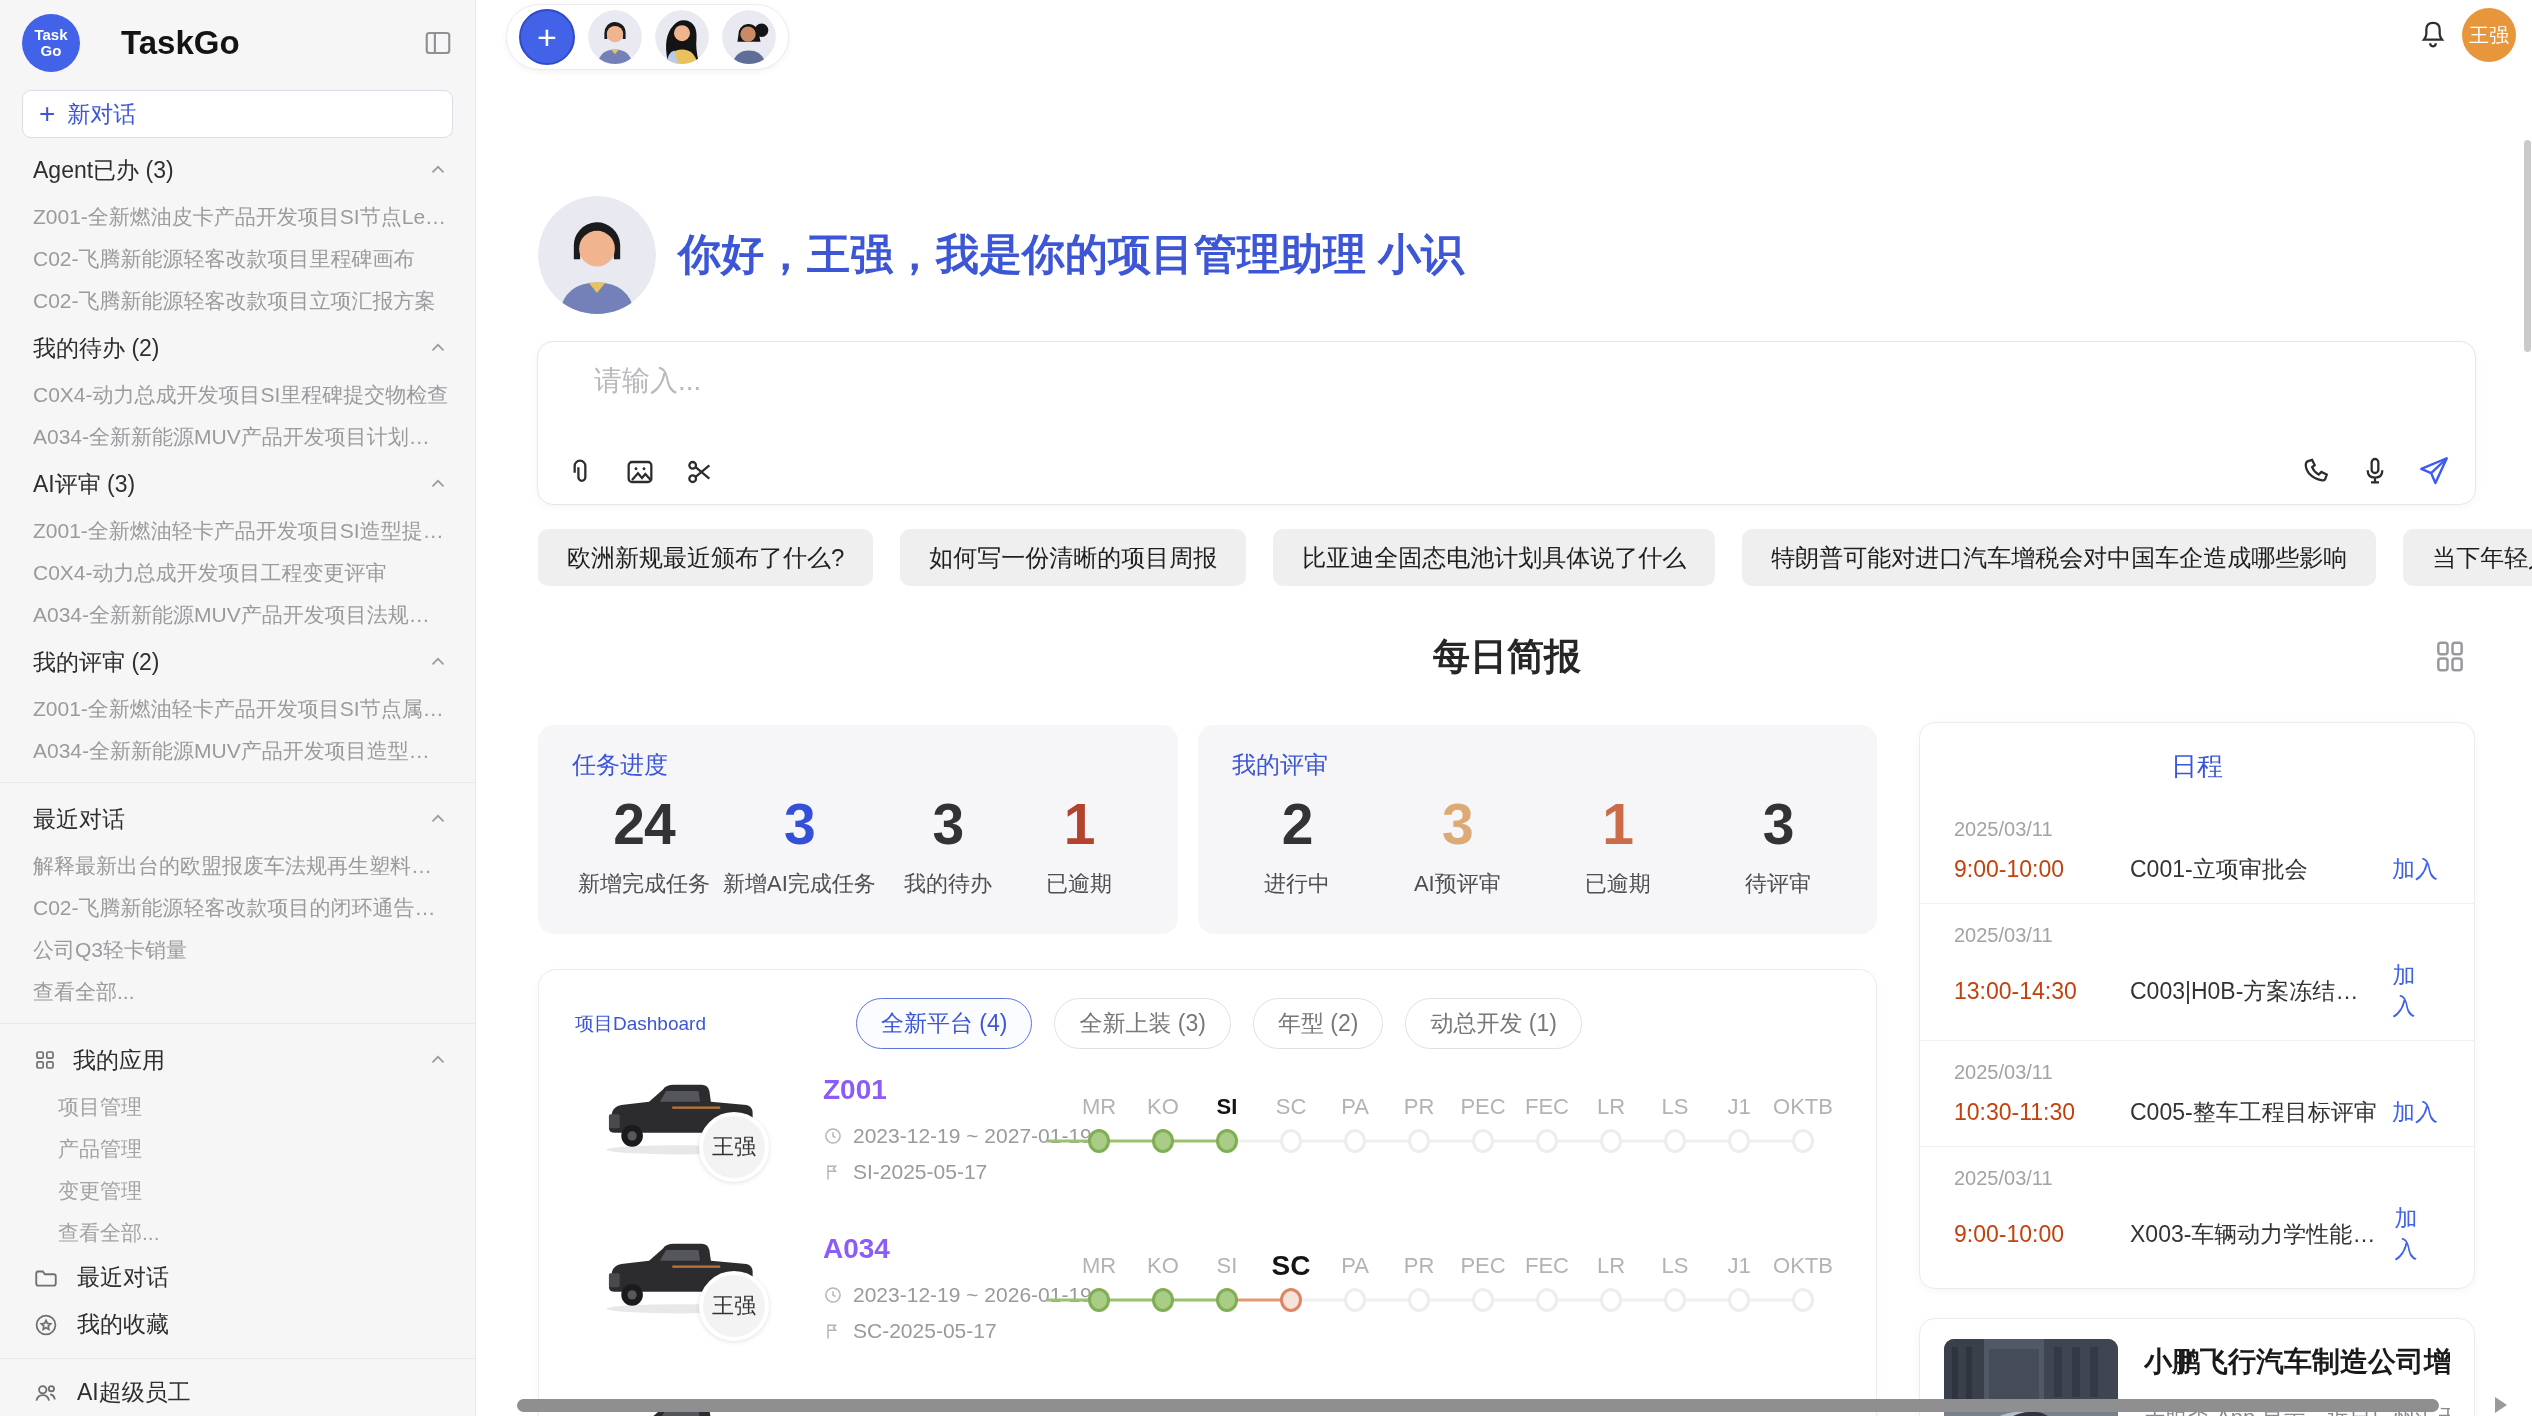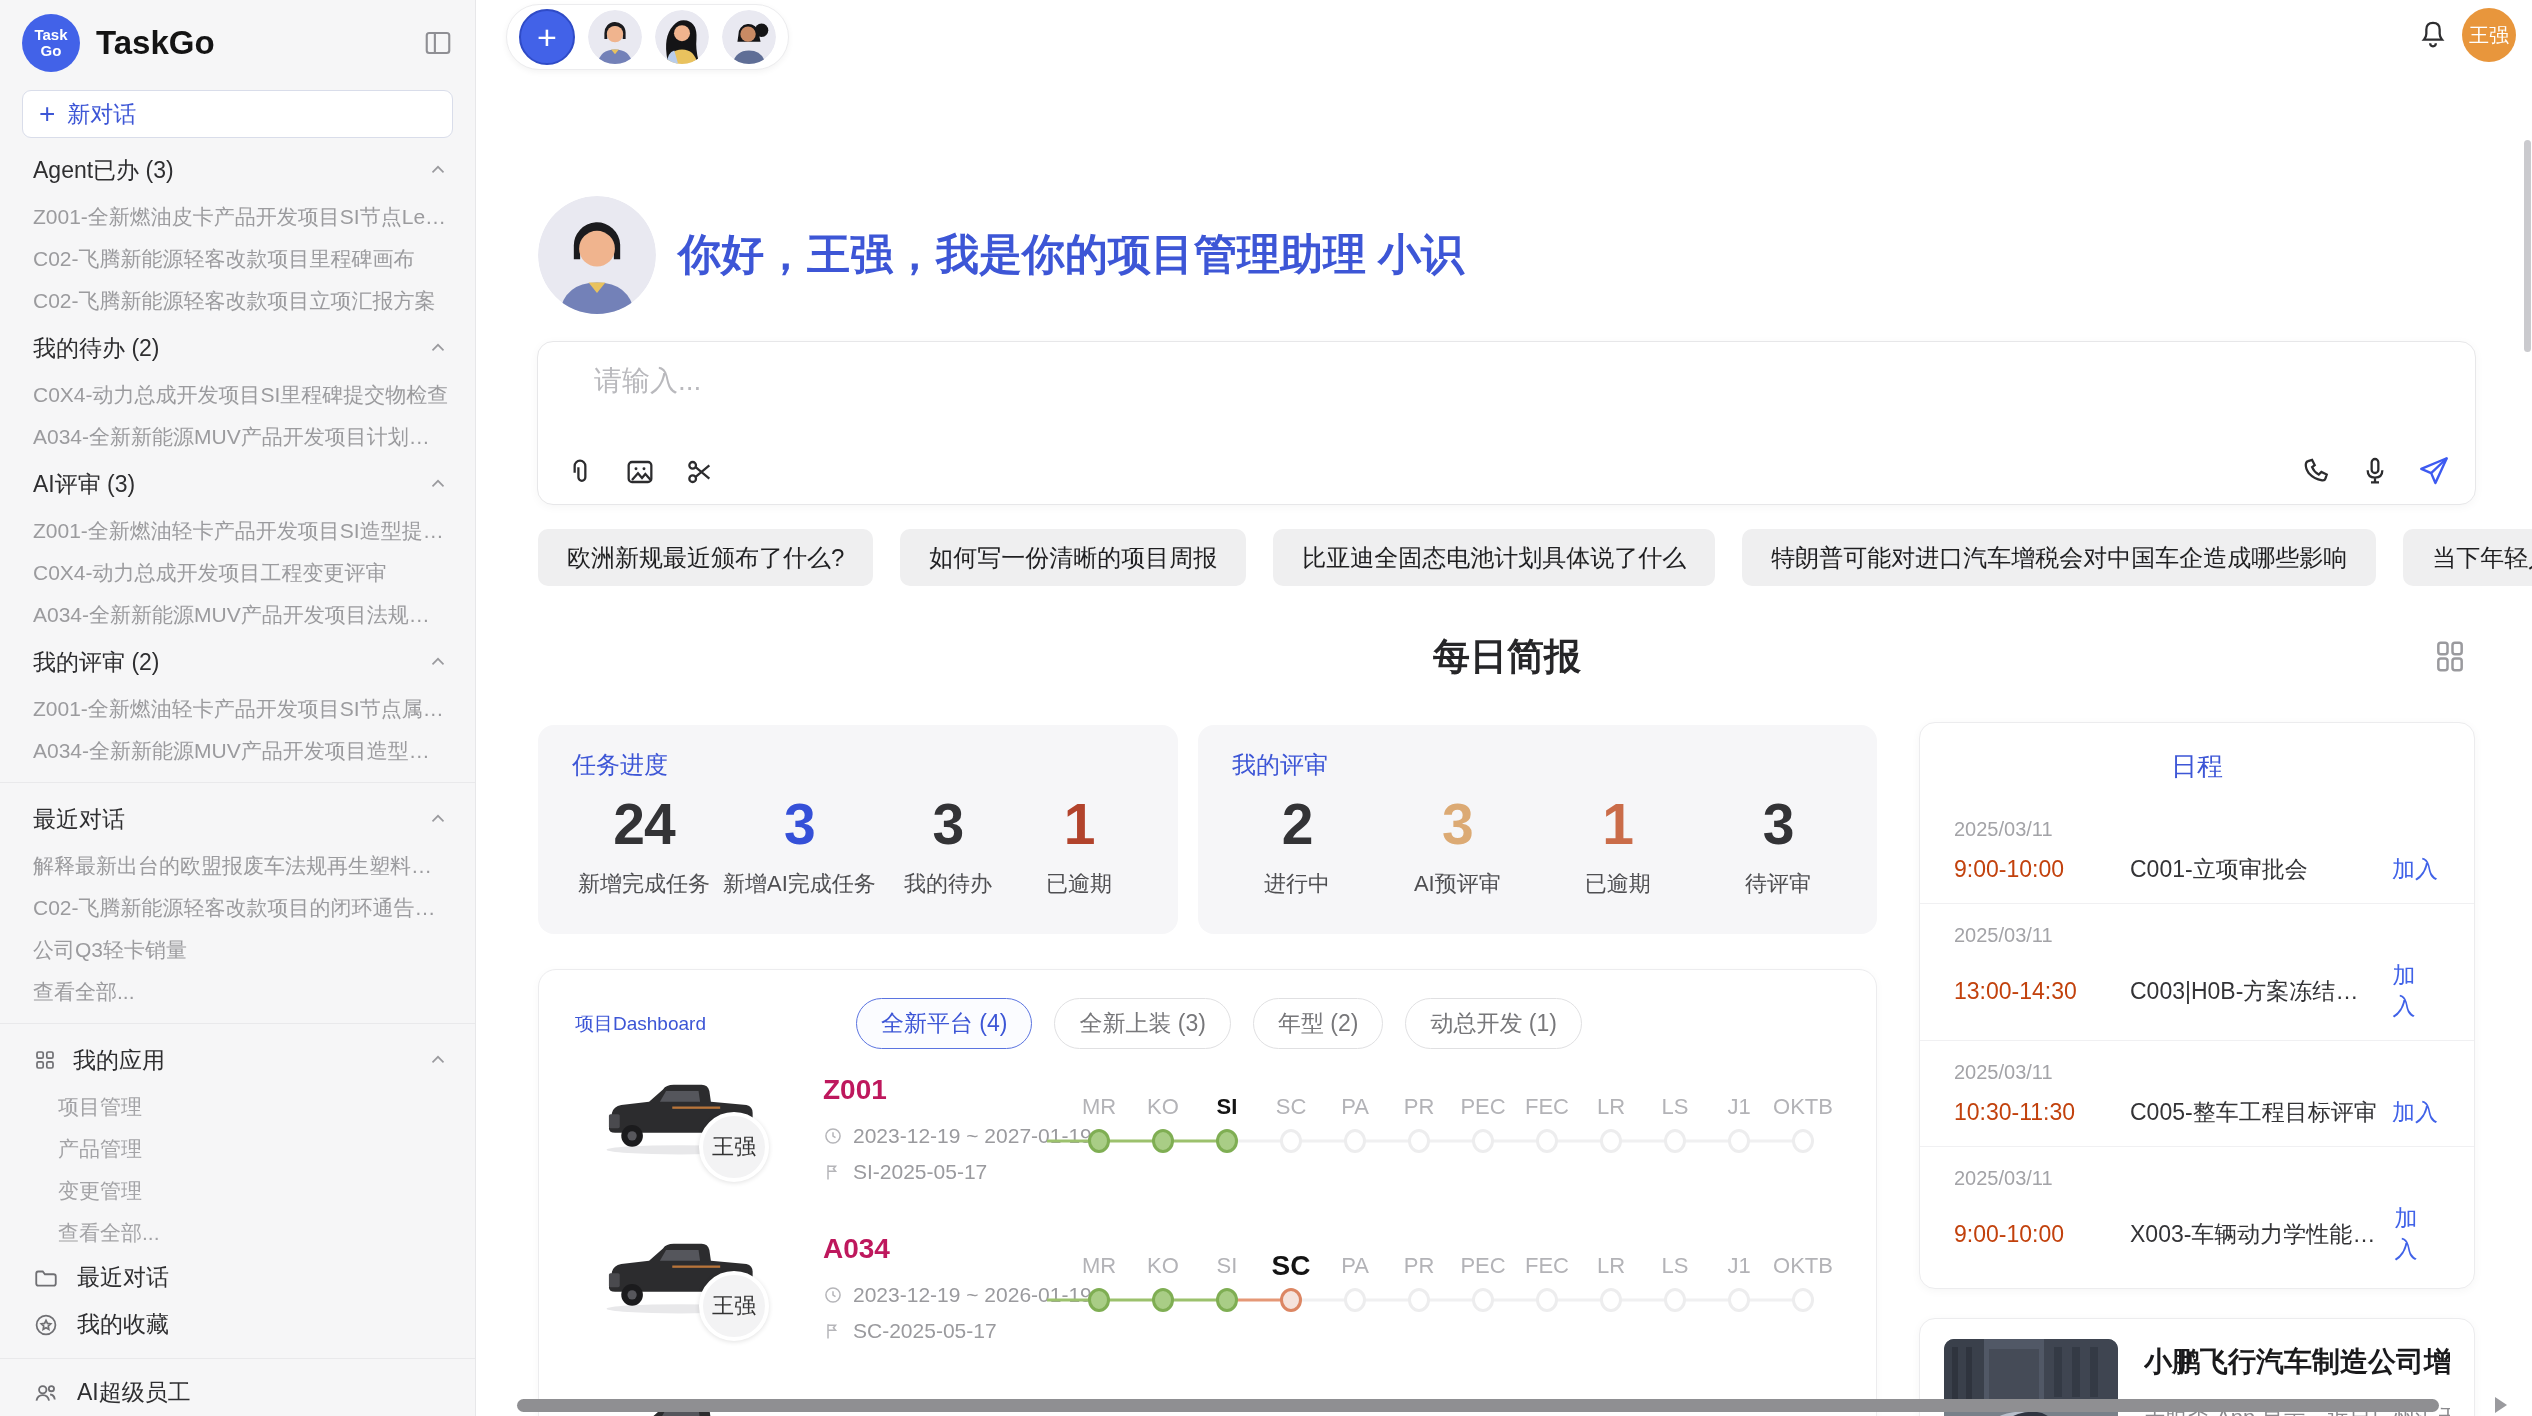"Task" .side-header { gap: none -> 25px }
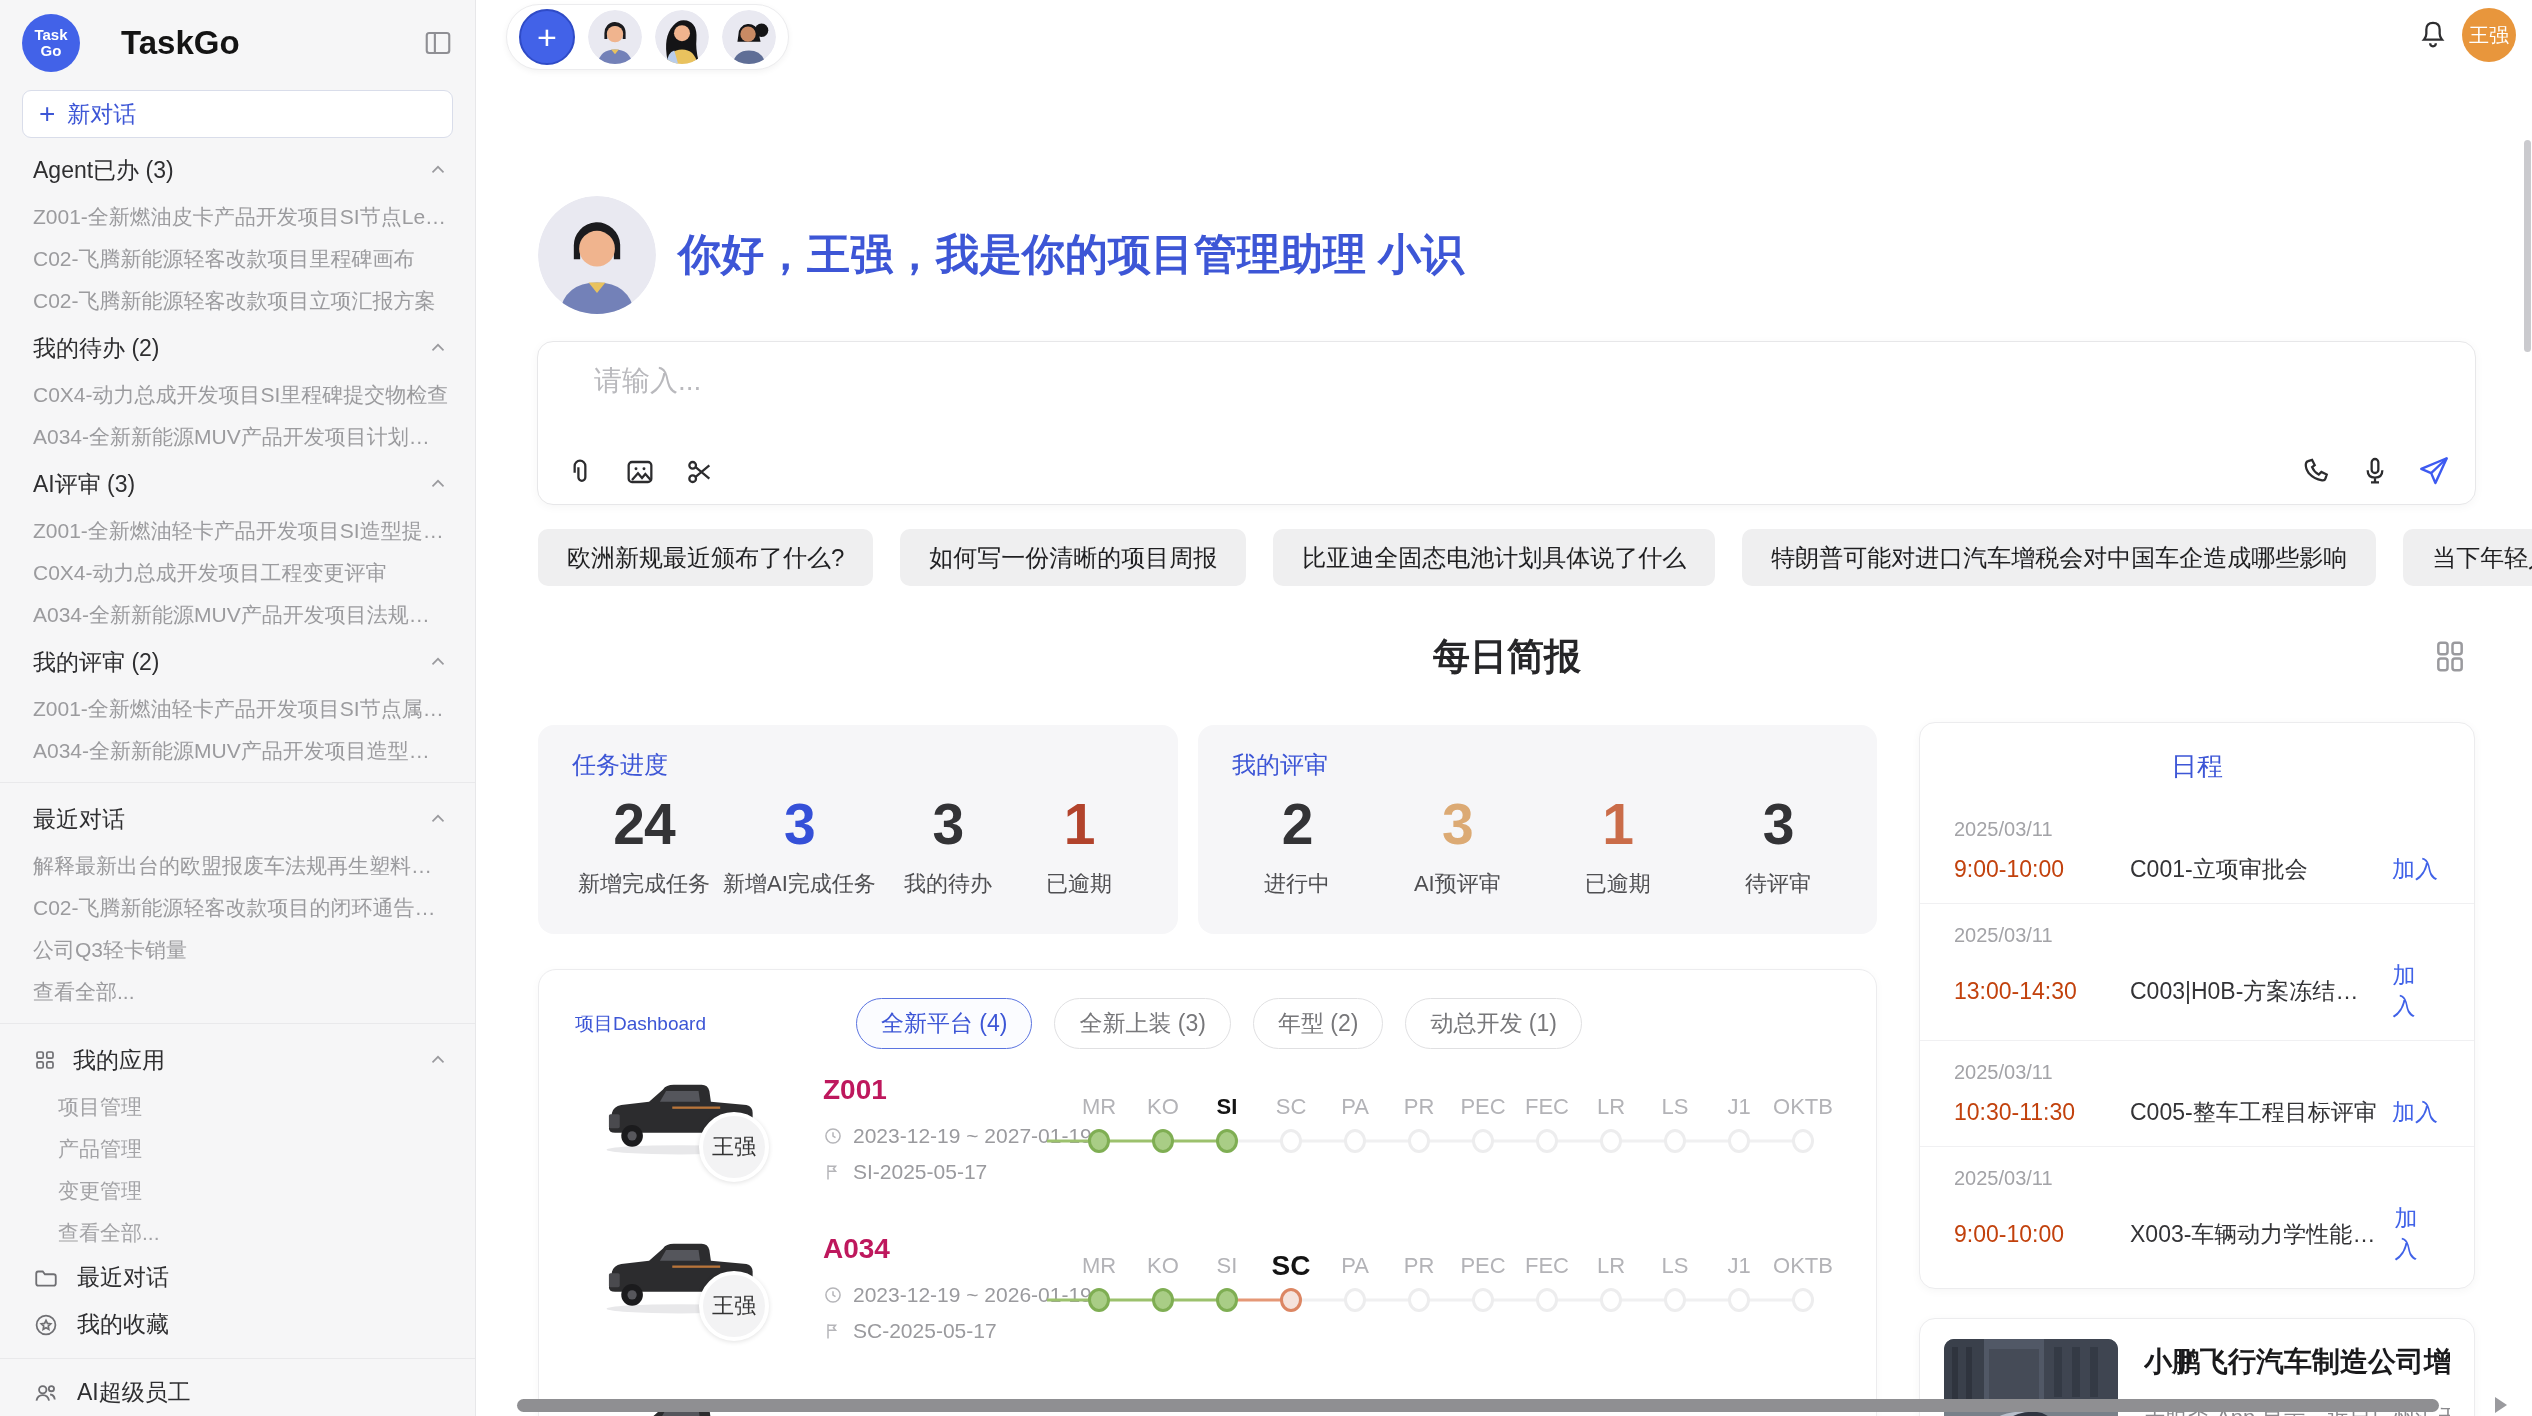"Z001" .pname { color: #be185d -> #8b5cf6 }
